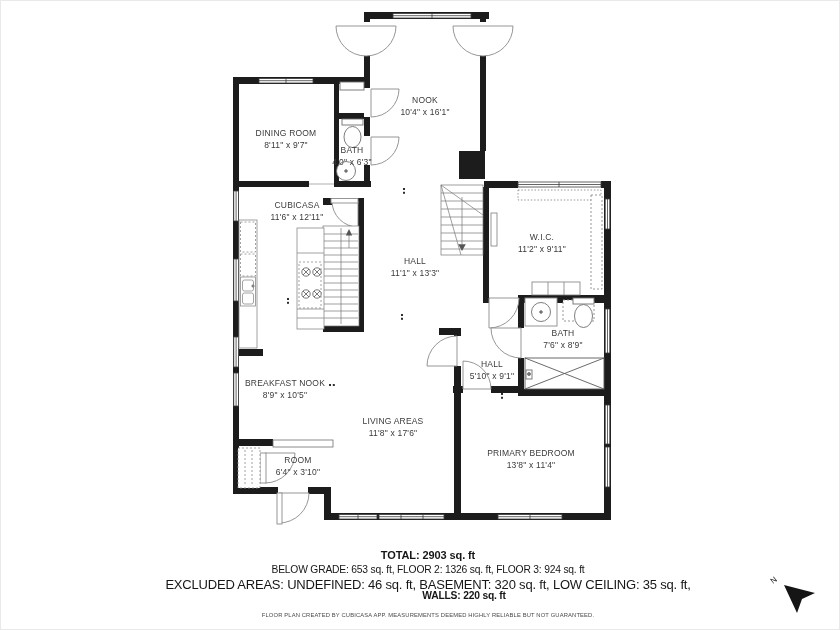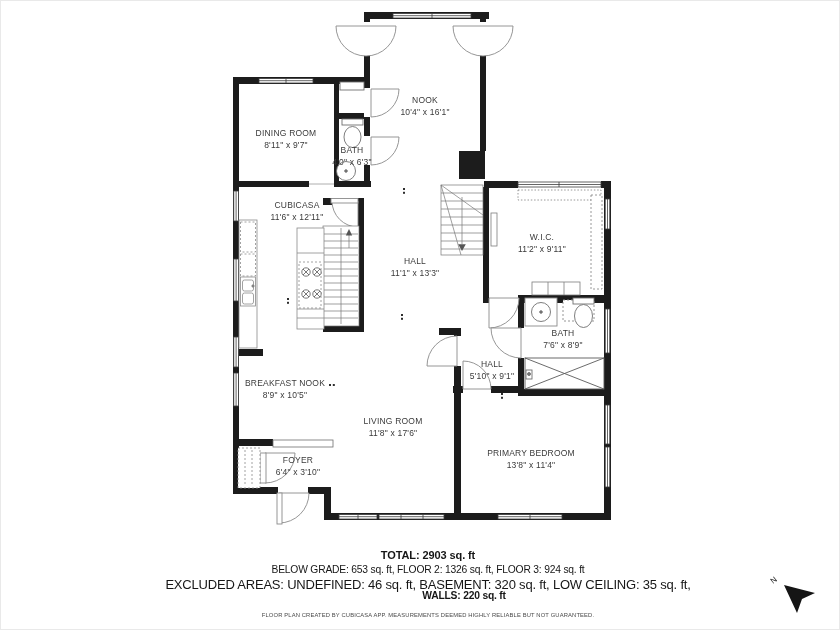"LIVING ROOM" div { text: ROOM -> AREAS }
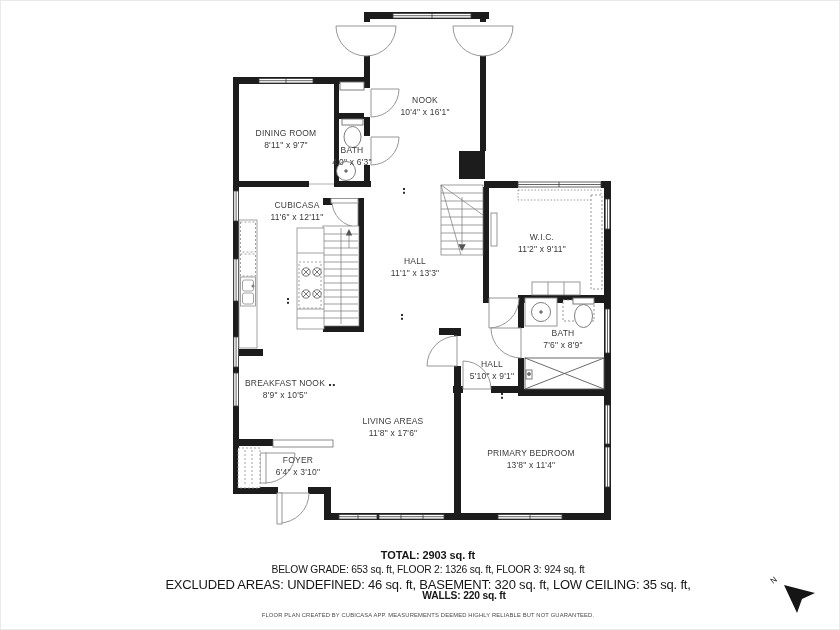"FOYER" div { text: FOYER -> ROOM }
